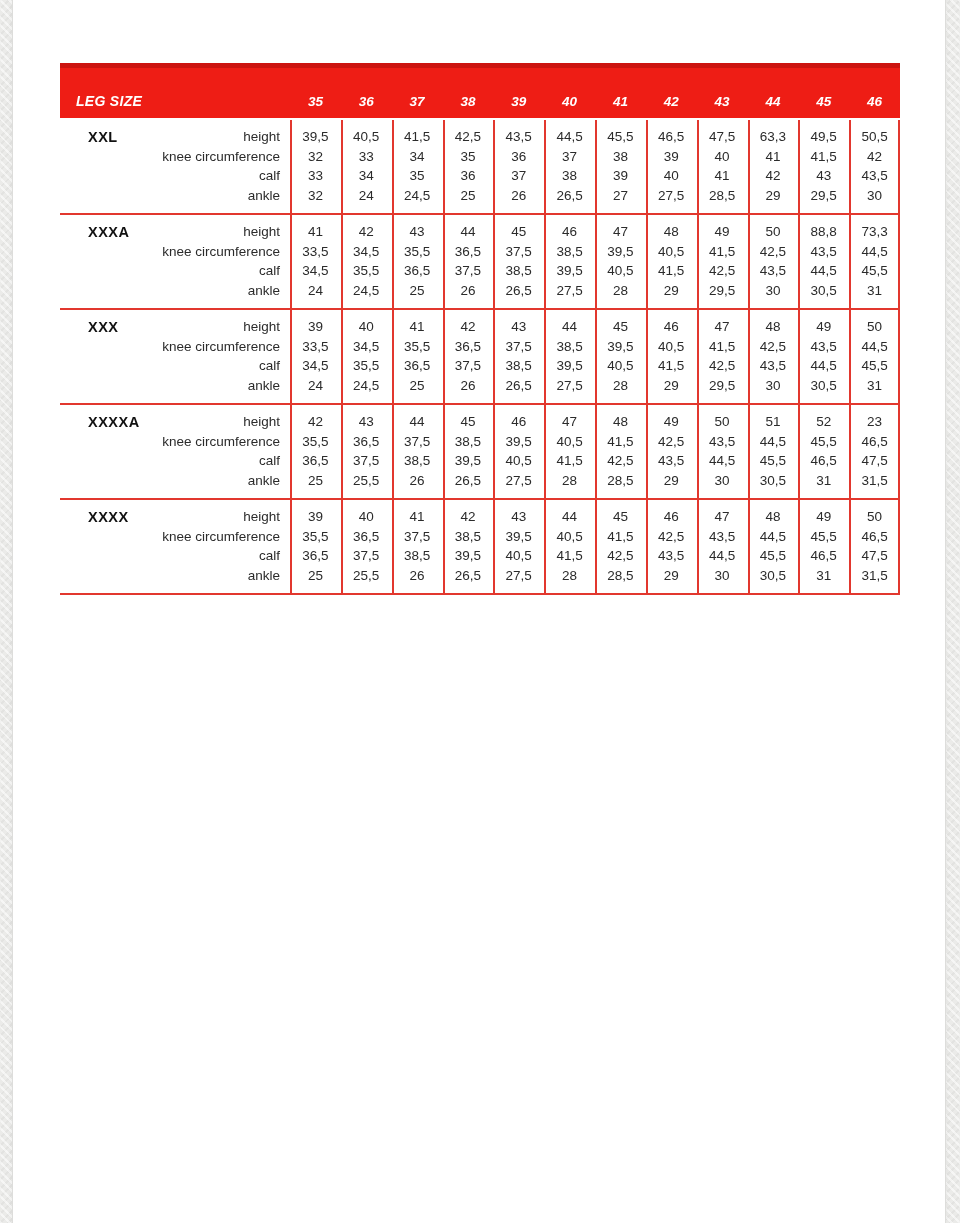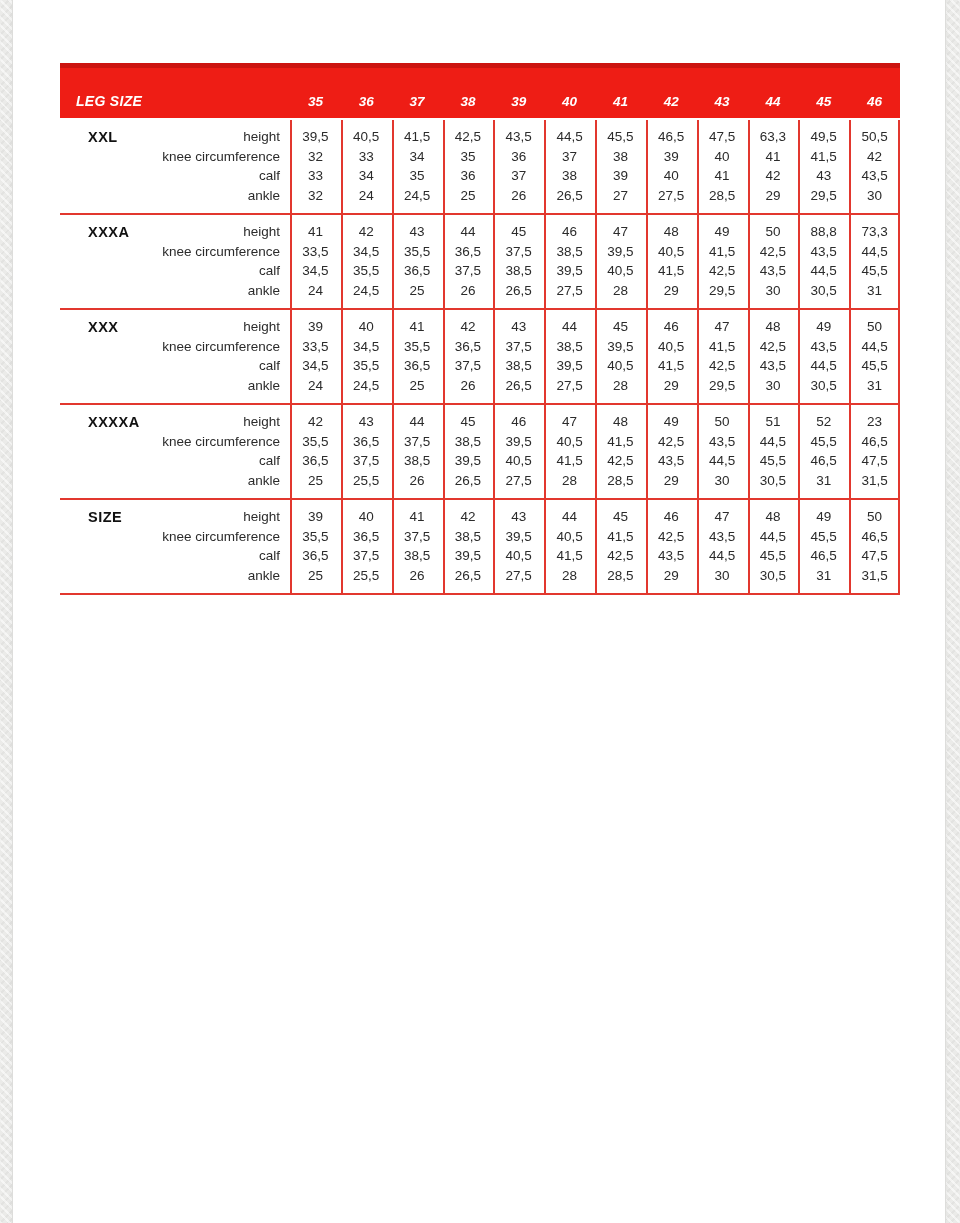"SIZE" span.size-name { text: SIZE -> XXXX }
